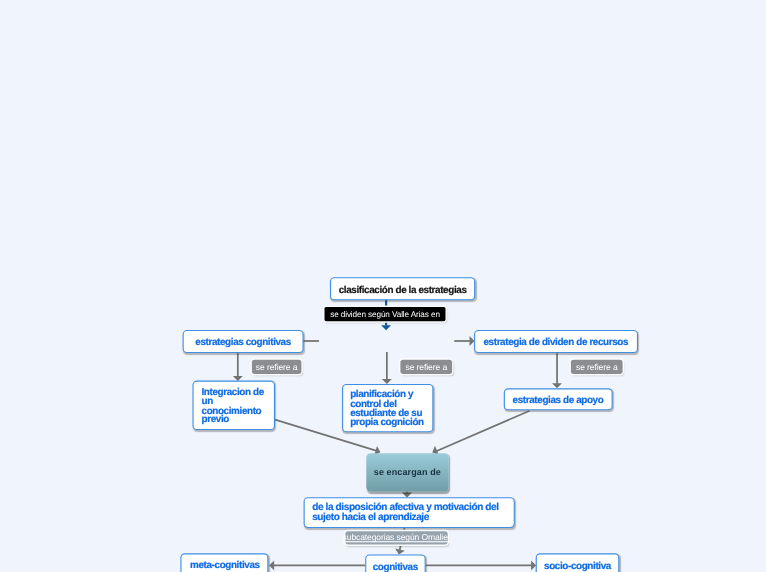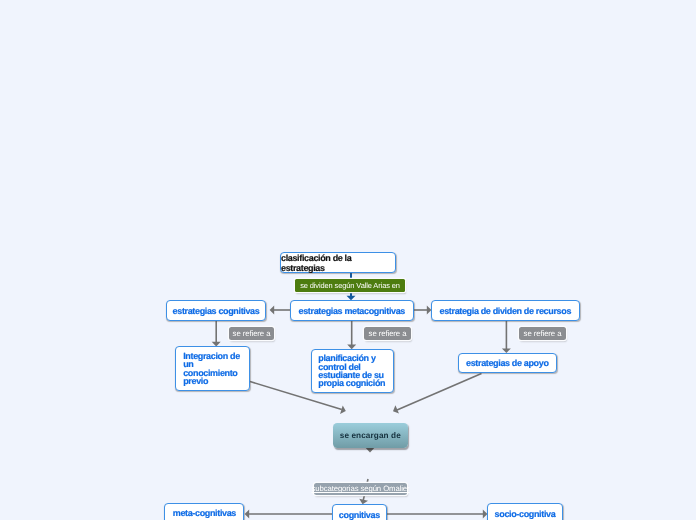"clasificación de la estrategias" div.node { left: 280px -> 300px; width: 116px -> 132px }
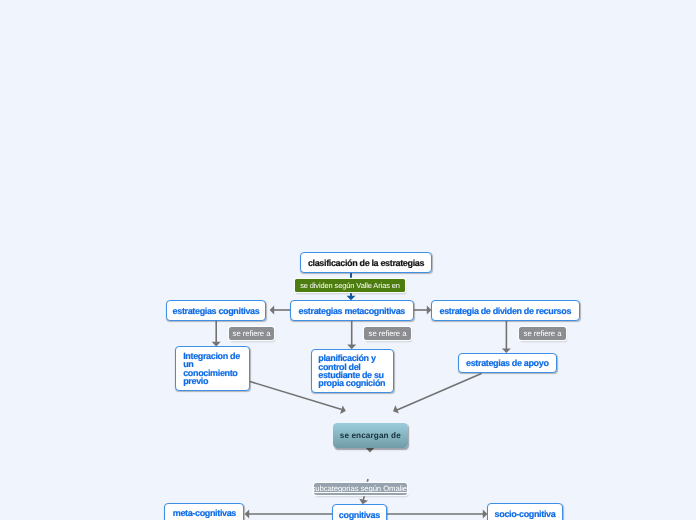"se dividen según Valle Arias" .lbl.blue { background: #4d7c0f -> #000000 }
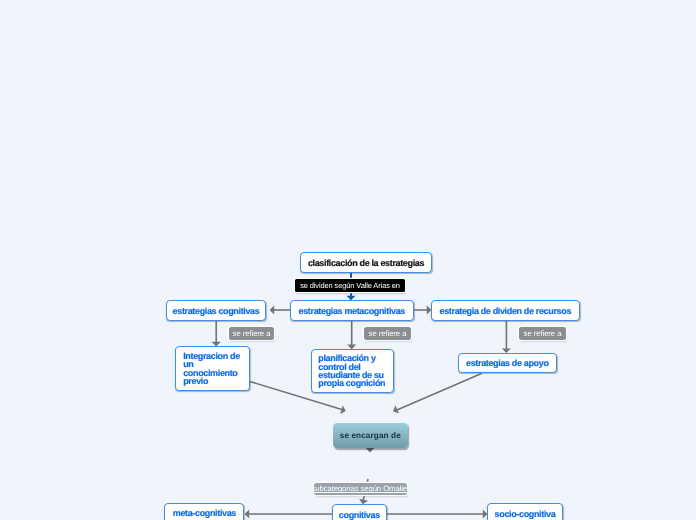"estrategias cognitivas" div.node { width: 100px -> 110px }
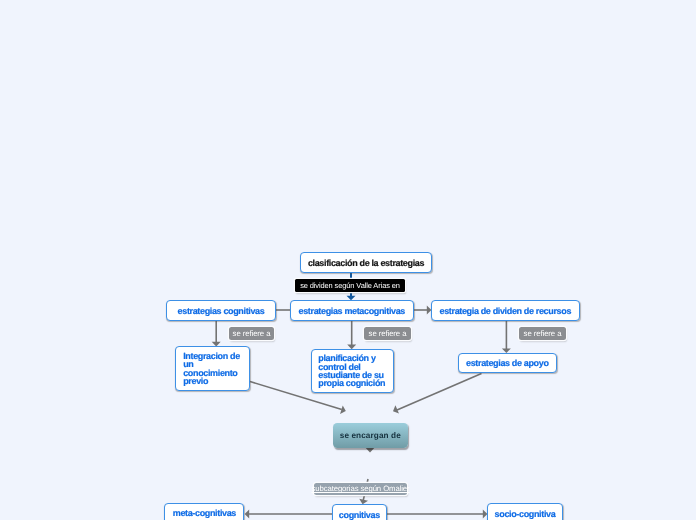"estrategias metacognitivas" div.node { html: <div> <span>estrategias metacognitivas</span> </div> -> none }
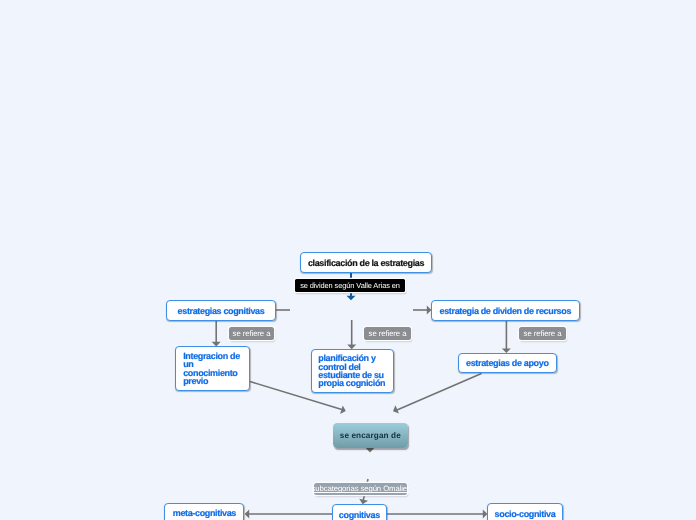"se encargan de" div.lbl { height: 25px -> 35px; top: 423px -> 412px }
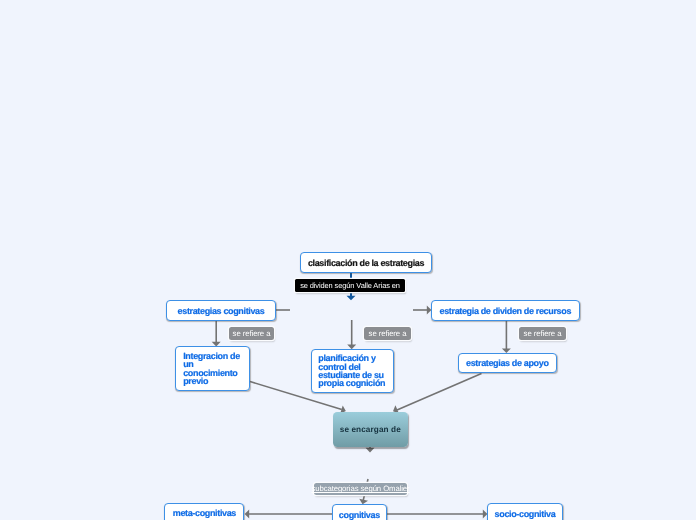"de la disposición afectiva y" div.node { html: none -> <div> <span>de la disposición afectiva y motivación del sujeto hacia el aprendizaje</span> </div> }
